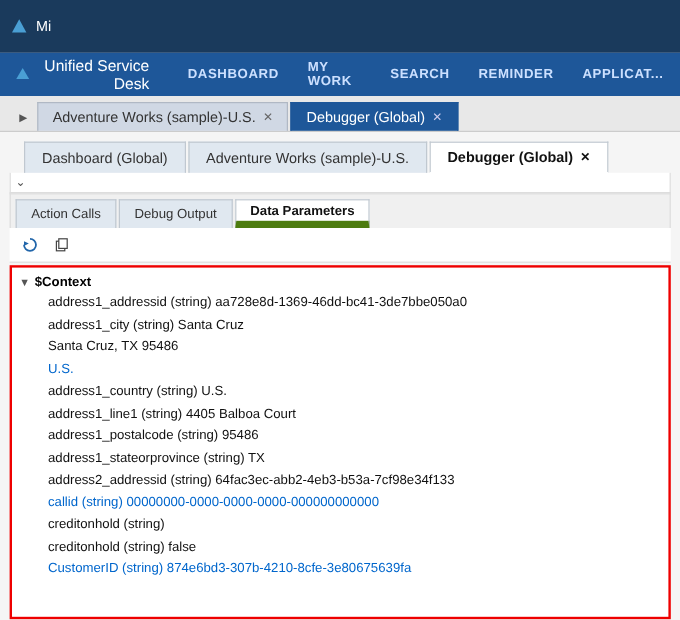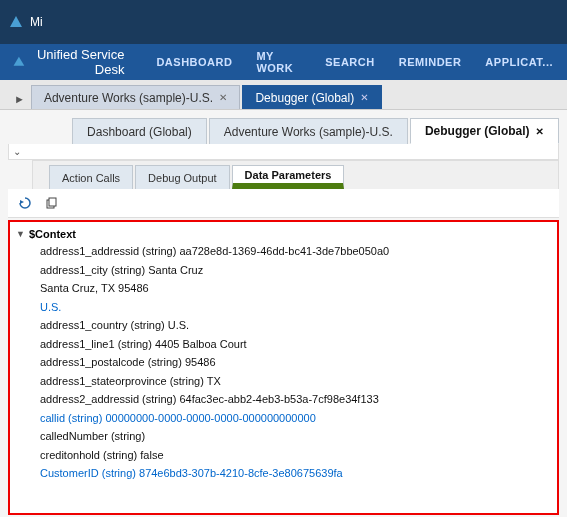"Dashboard (Global)" .tab-bar-second { justify-content: flex-end -> none }
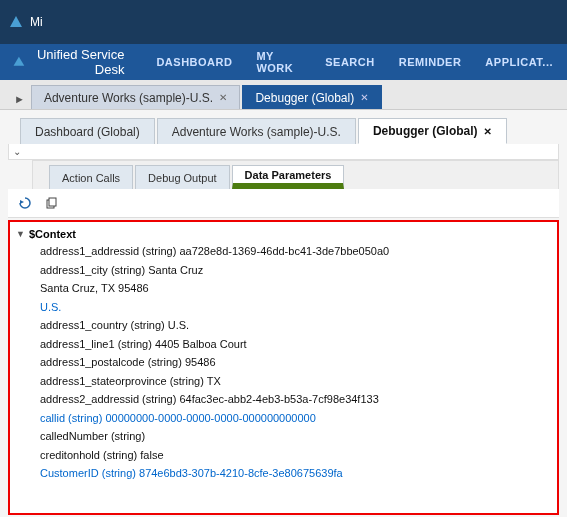"Action Calls" .inner-tab-bar { margin-left: 24px -> none; padding: 2px 0 0 16px -> 2px 0 0 4px }
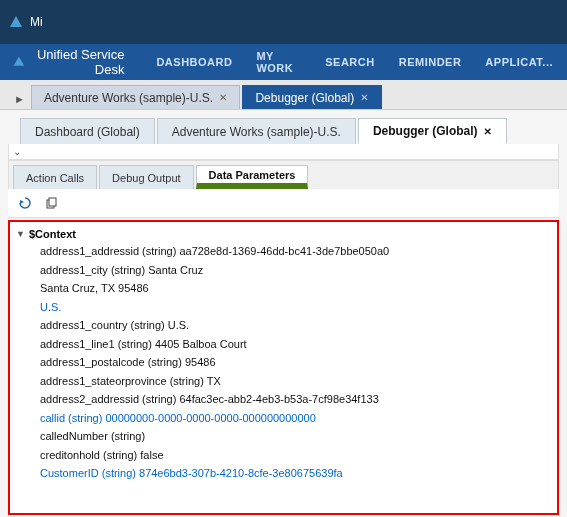"calledNumber (string)" div.data-tree-item { text: calledNumber -> creditonhold }
